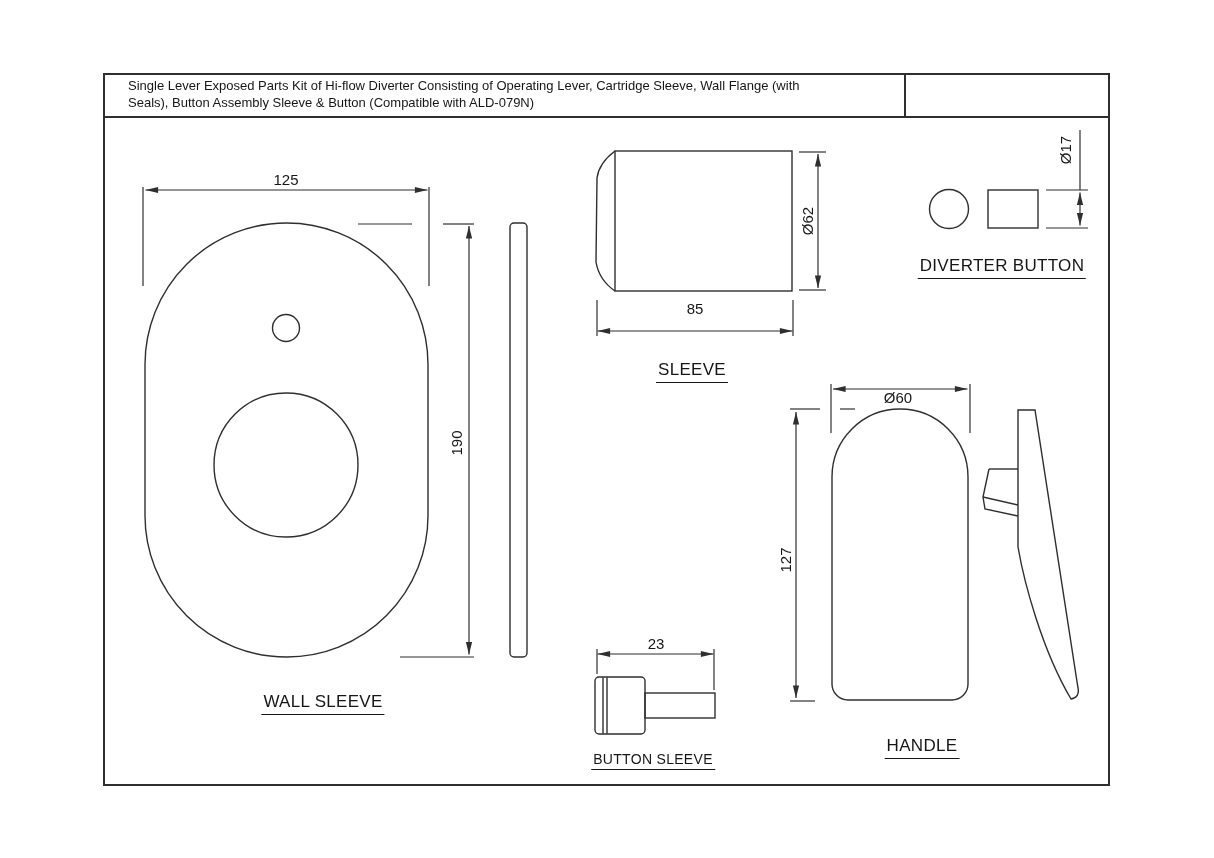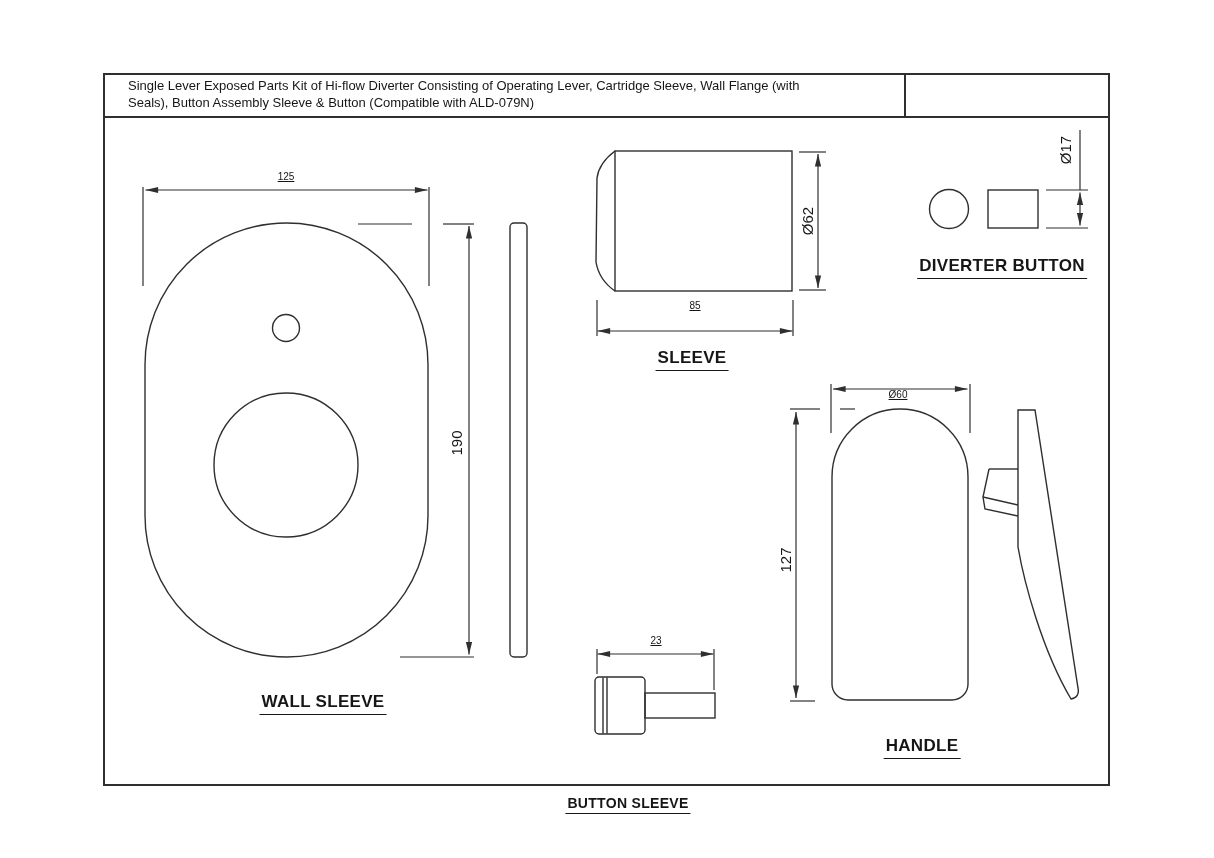"125" .dim { font-size: 10px -> 15px; text-decoration: underline -> none }
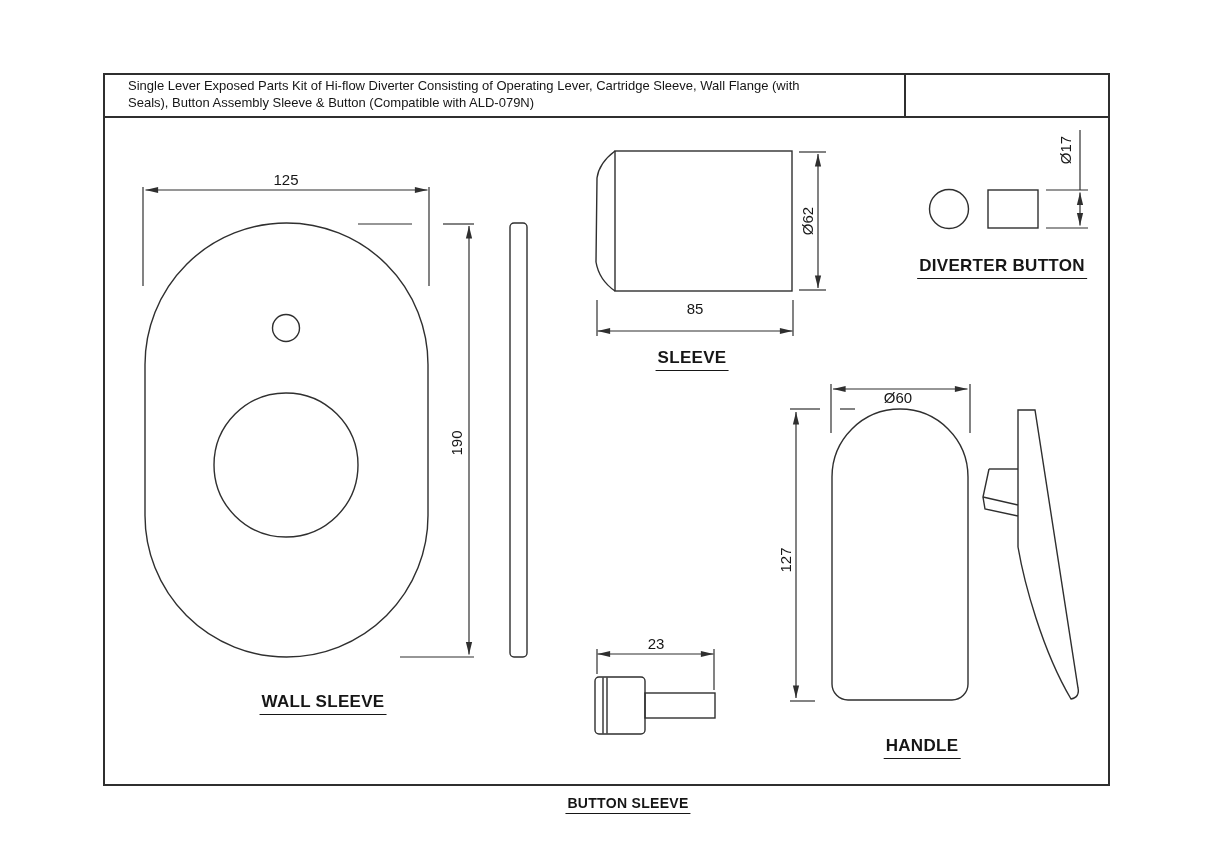"DIVERTER BUTTON" .part-label { font-weight: bold -> none }
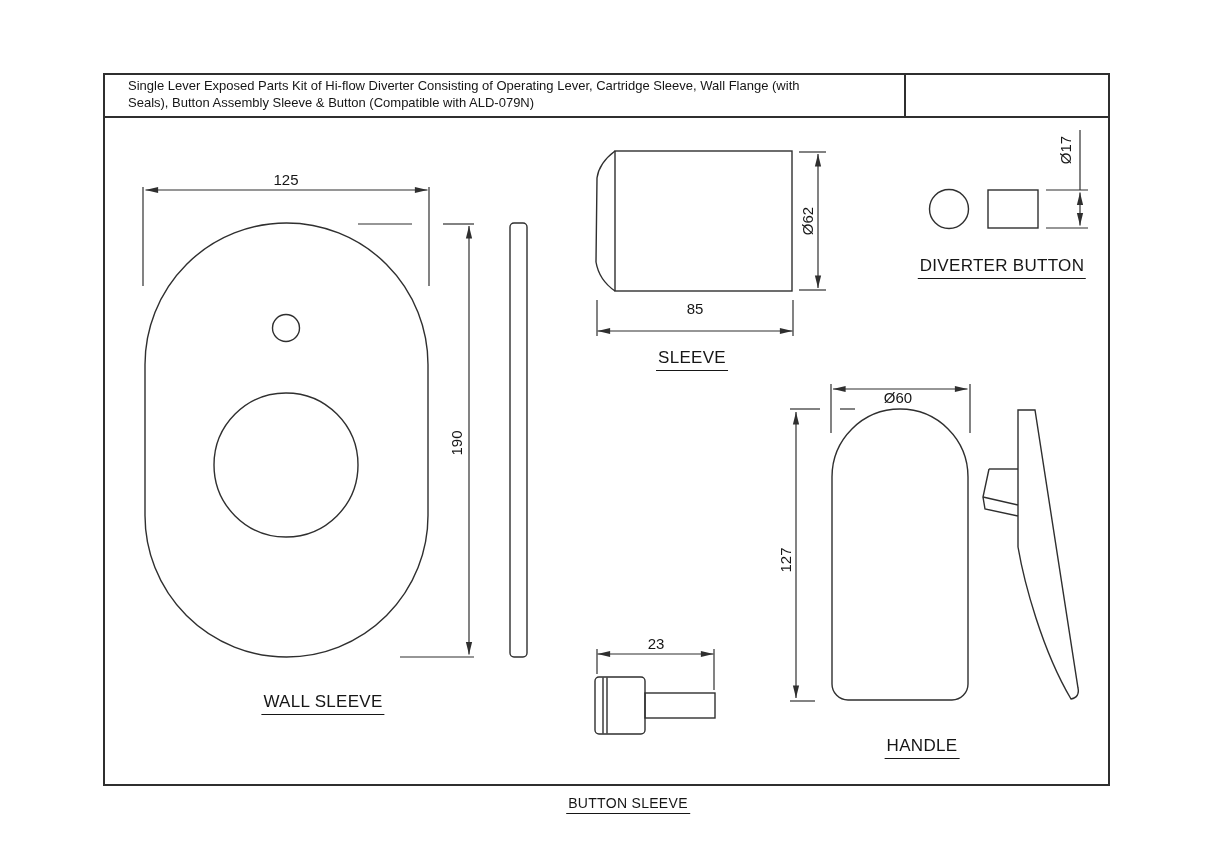"SLEEVE" div.txt { top: 348px -> 360px }
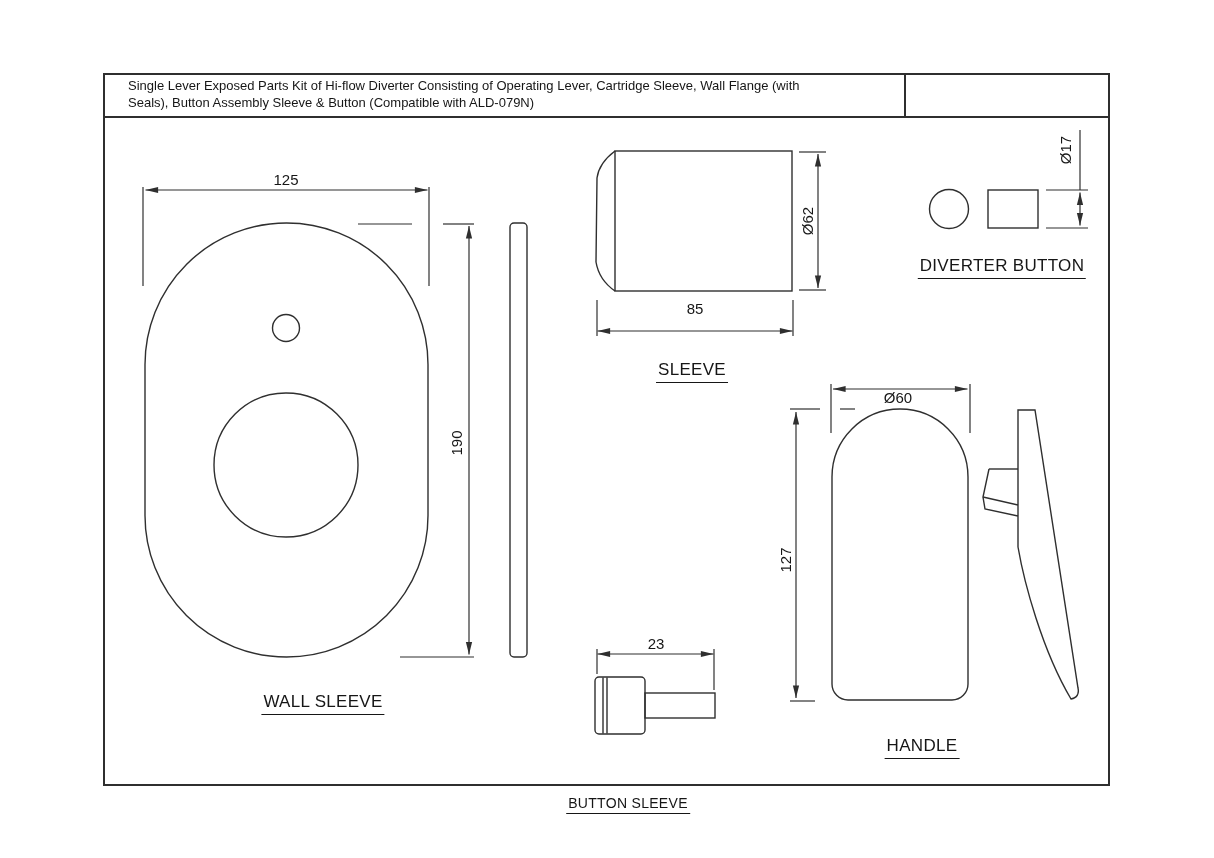"BUTTON SLEEVE" div.txt { left: 628px -> 653px; margin-top: 44px -> none }
